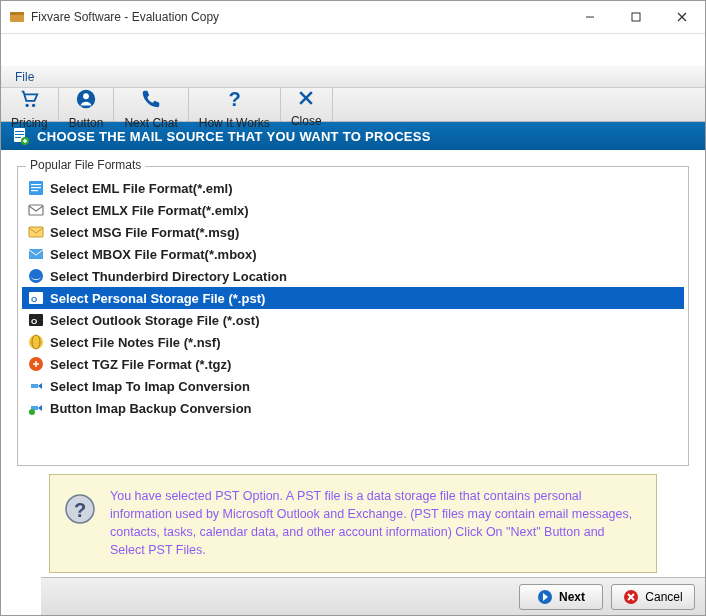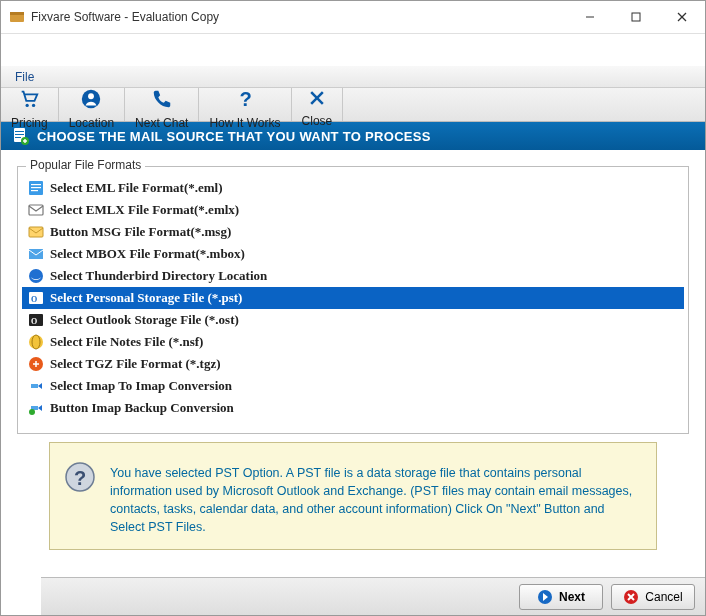"Location" span { text: Location -> Button }
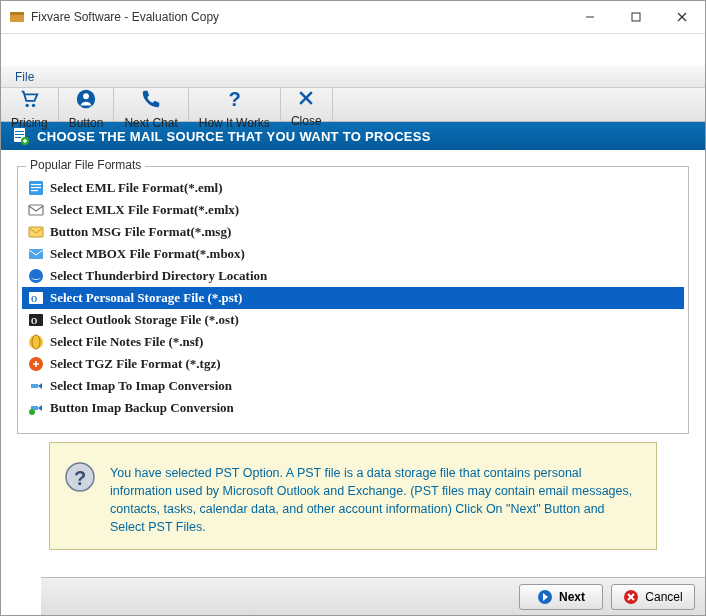"Popular File Formats" .groupbox { height: 268px -> 300px }
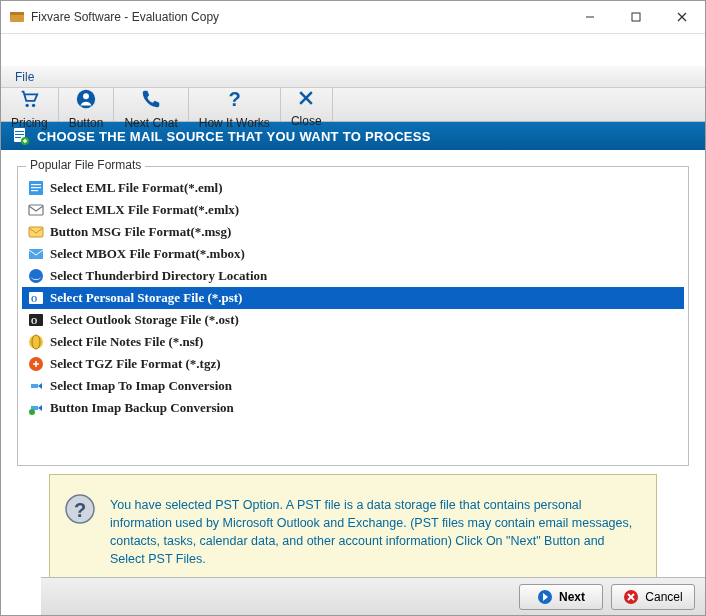"Select EML File Format(*.eml)" .file-item { font-family: Liberation Serif, serif -> none }
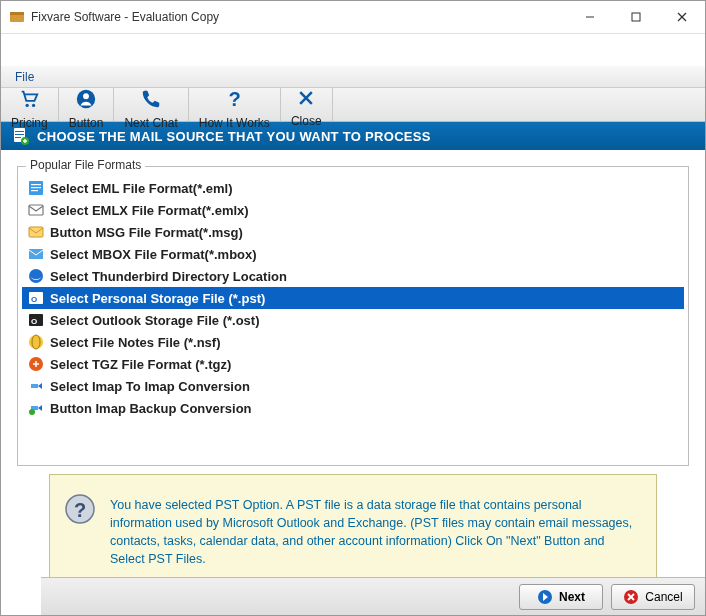"Button MSG File Format(*.msg)" span { text: Button -> Select }
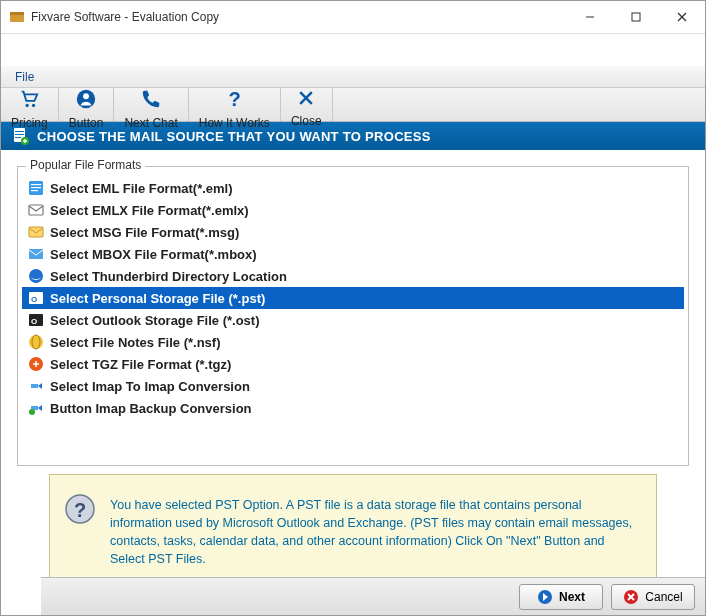"You have selected PST Option." .info-text { color: #0369a1 -> #8b5cf6; margin-top: 9px -> none }
